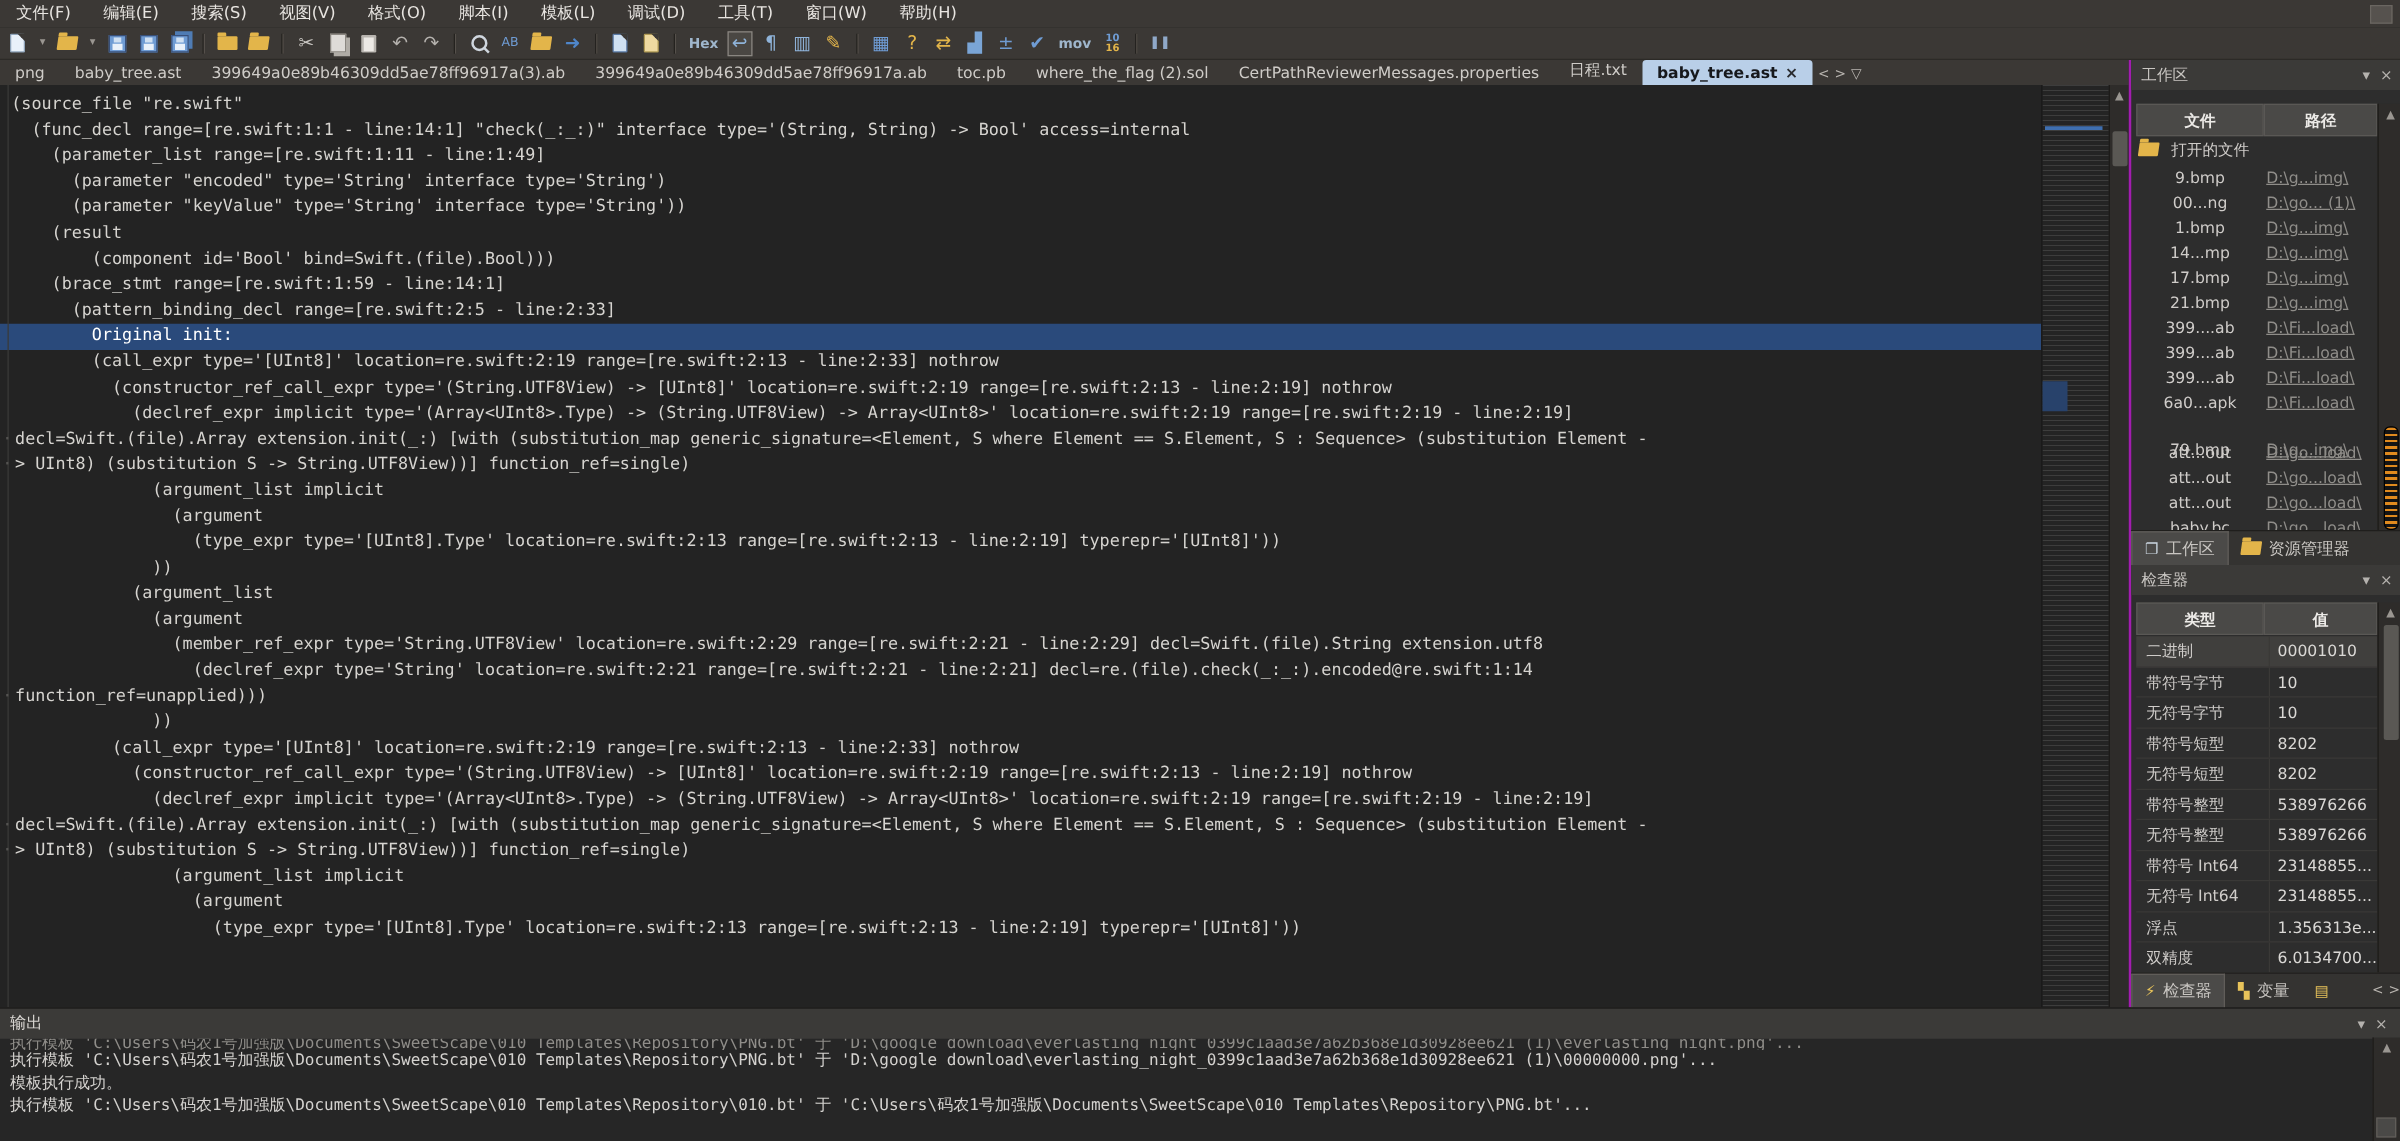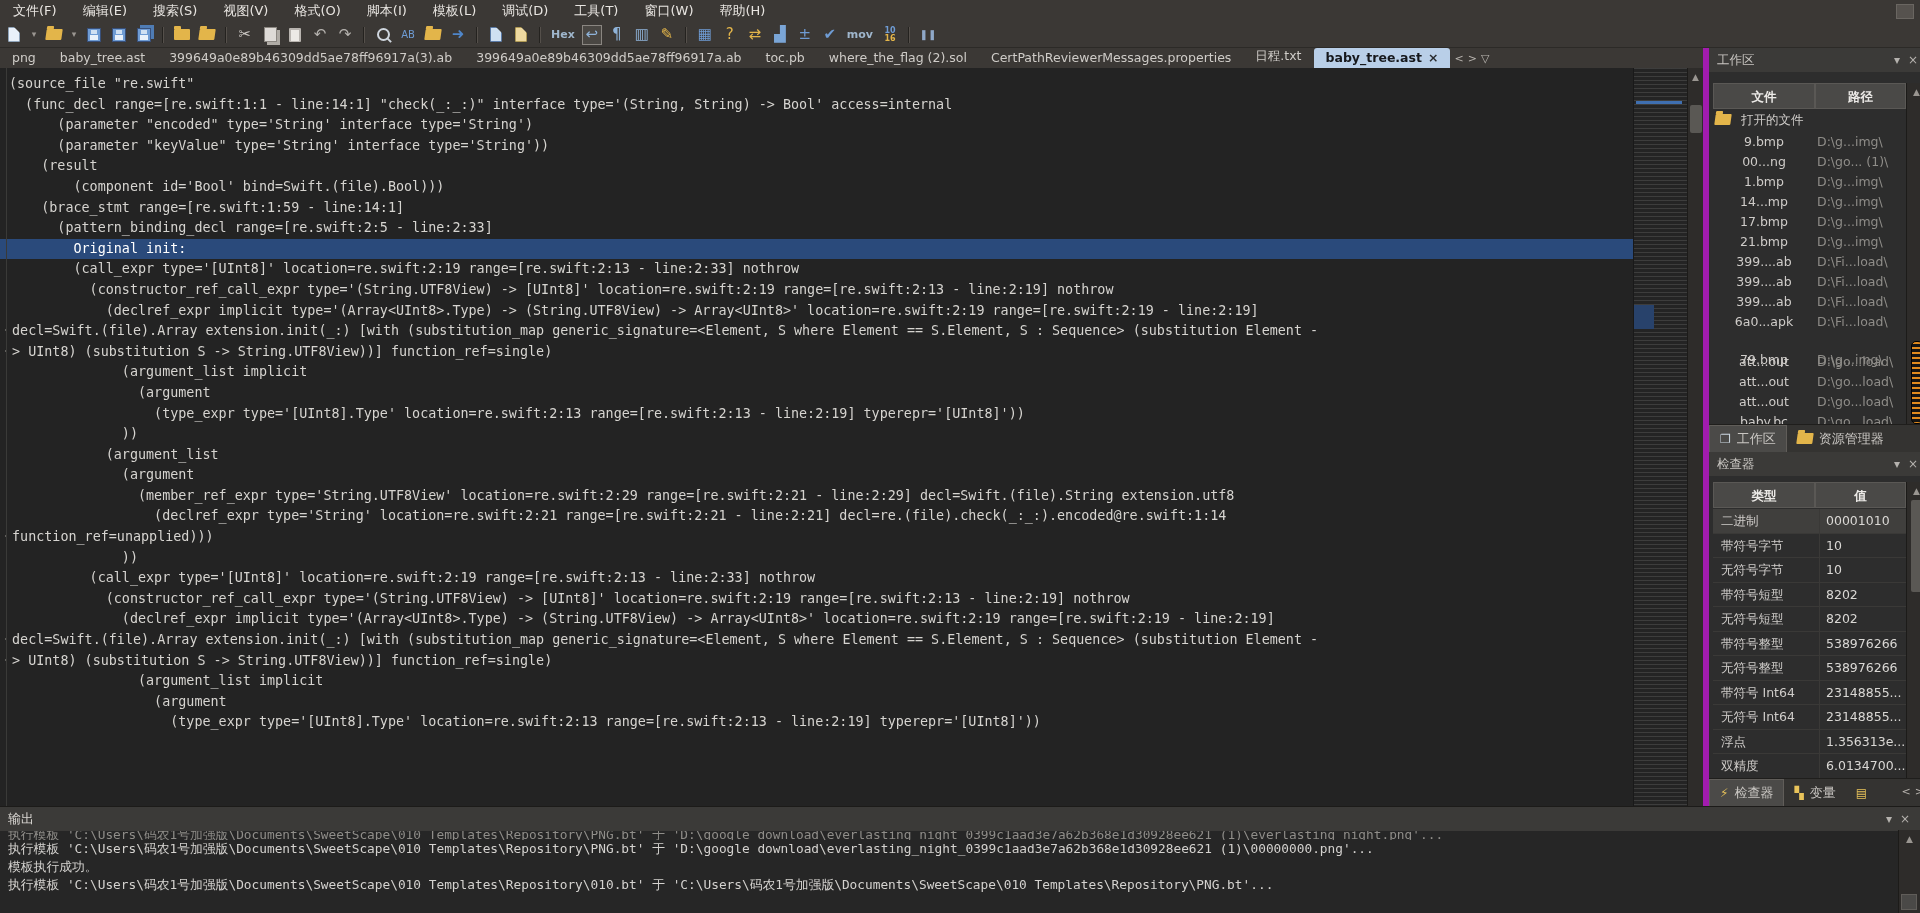"工作区" #sidebar { border-left: 6px solid #a21caf -> 2px solid #a21caf }
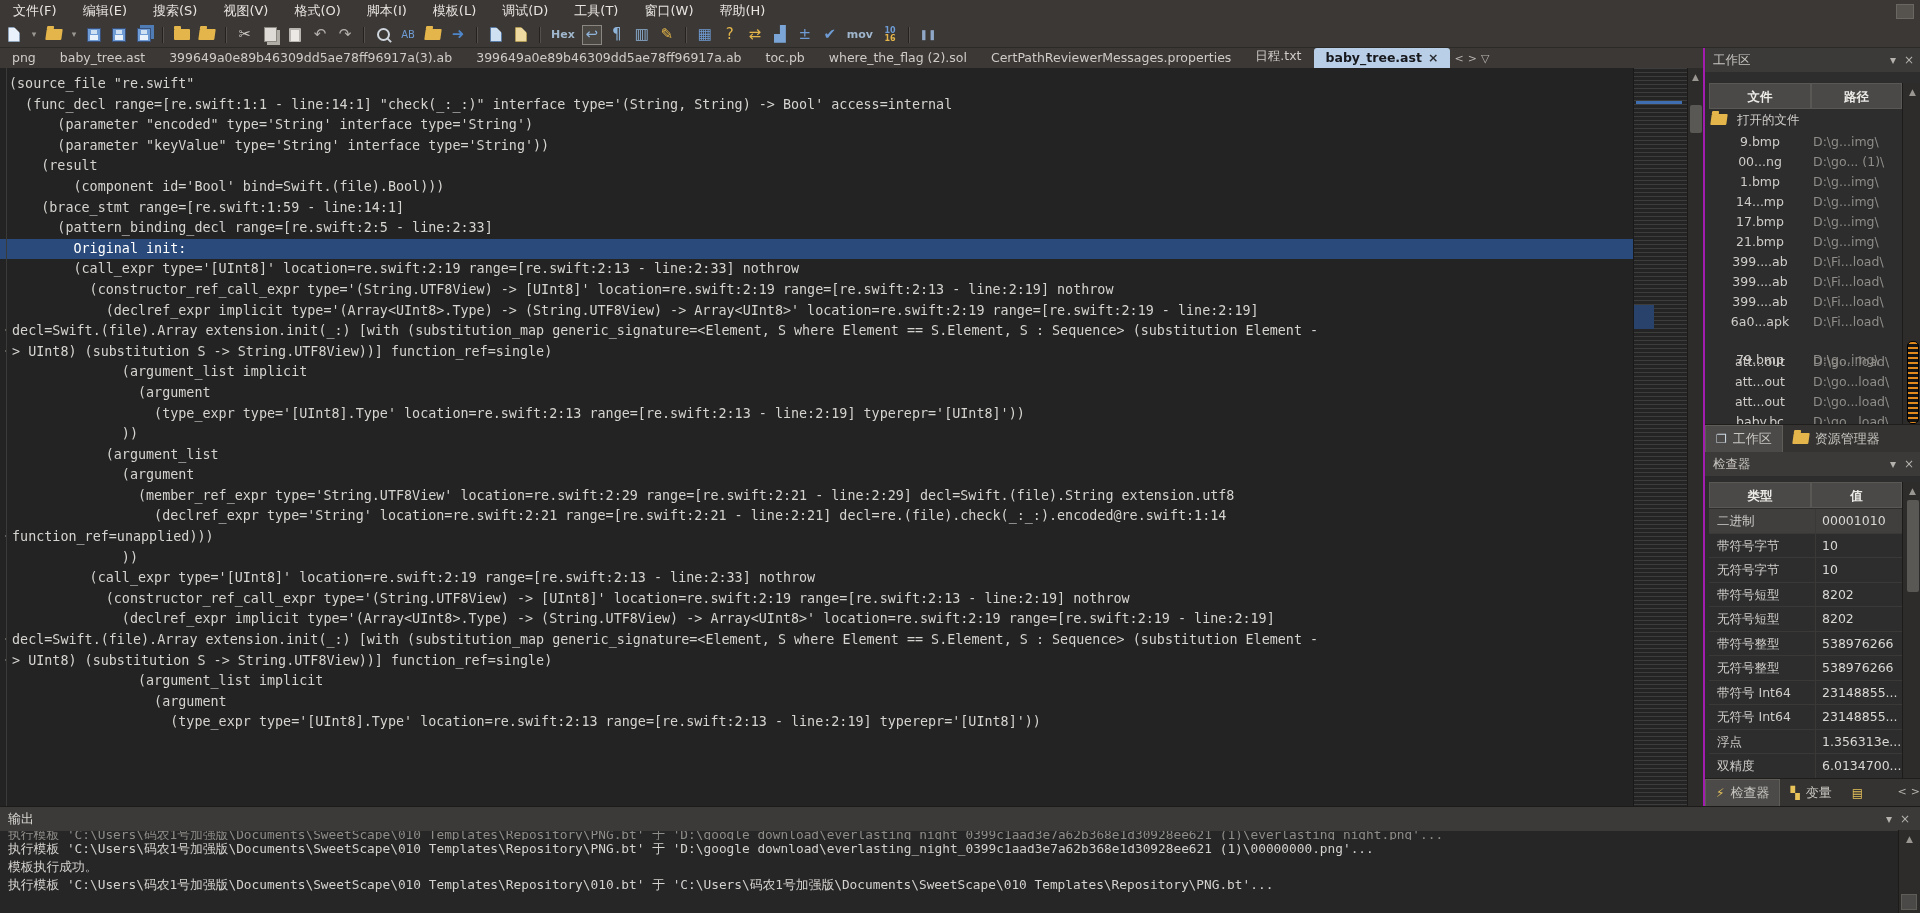"(parameter_list range=[re.swift:1:11 -" div.eline { html: none -> <div> (parameter_list range=[re.swift:1:11 - line:1:49]</div> }
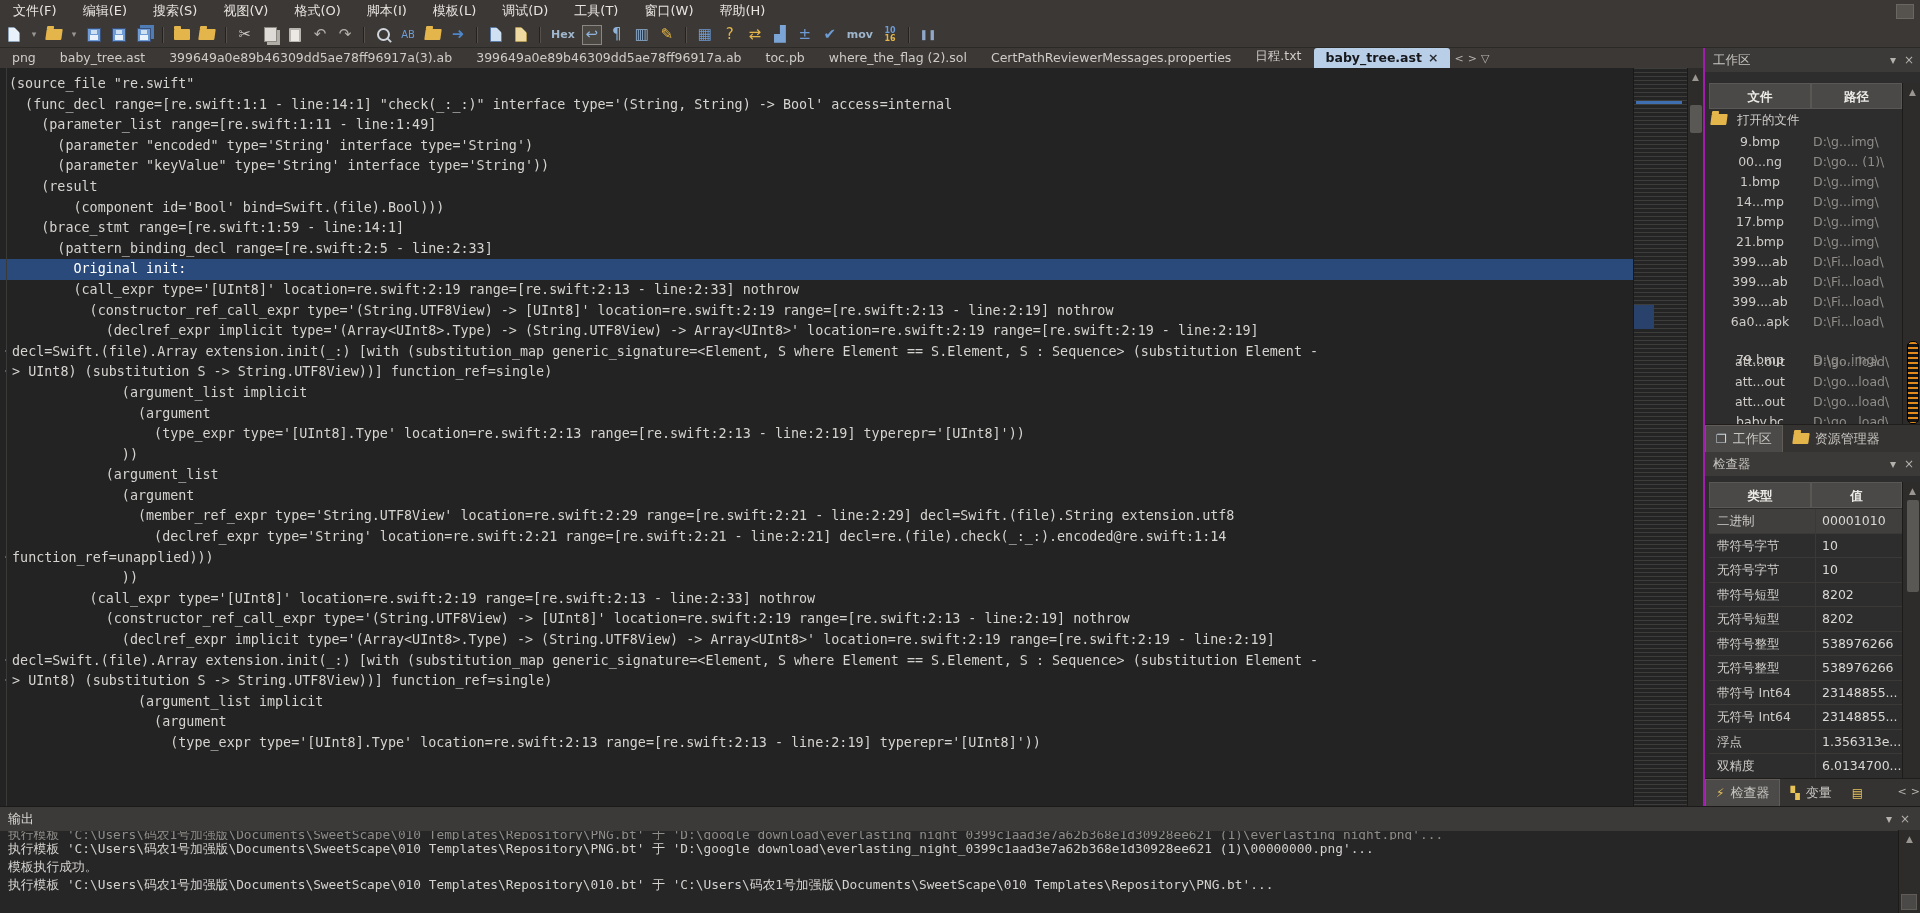"D:\g...img\" .ws-path { text-decoration: none -> underline }
